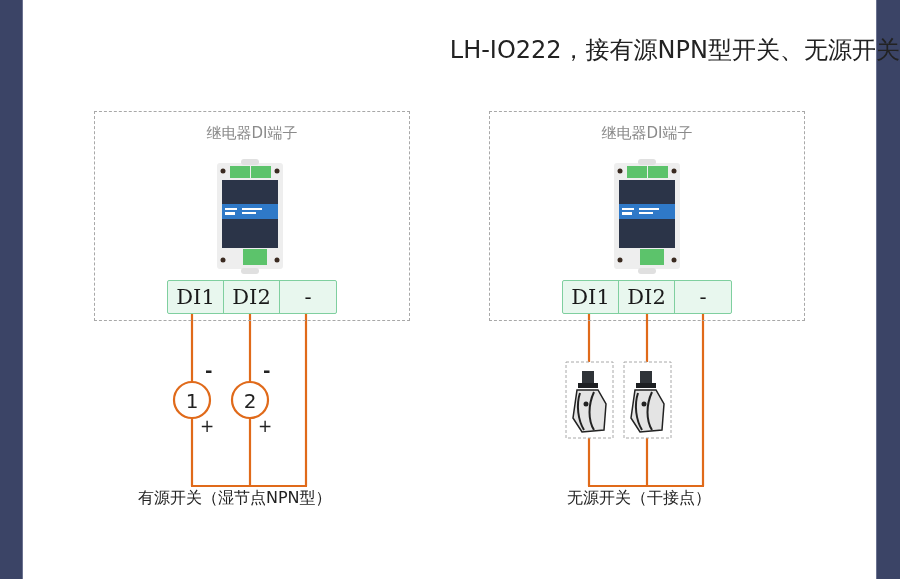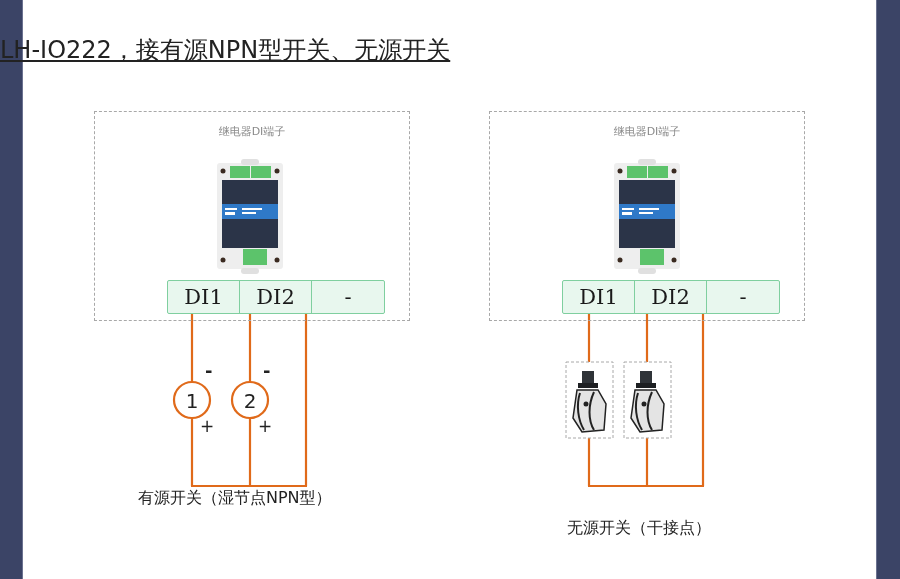"LH-IO222，接有源NPN型开关、无源开关" .title { text-align: left -> right; text-decoration: underline -> none }
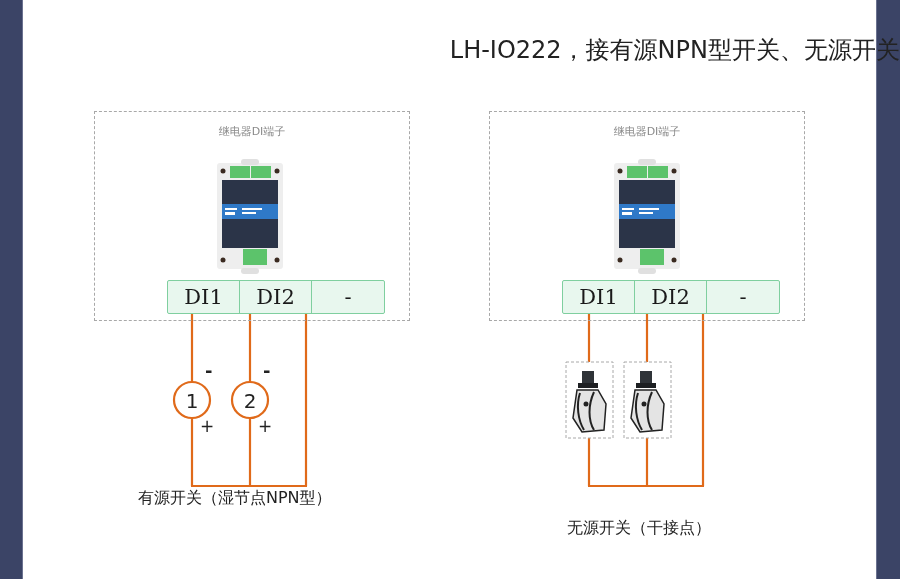"继电器DI端子" .panel .ptitle { font-size: 11px -> 15px }
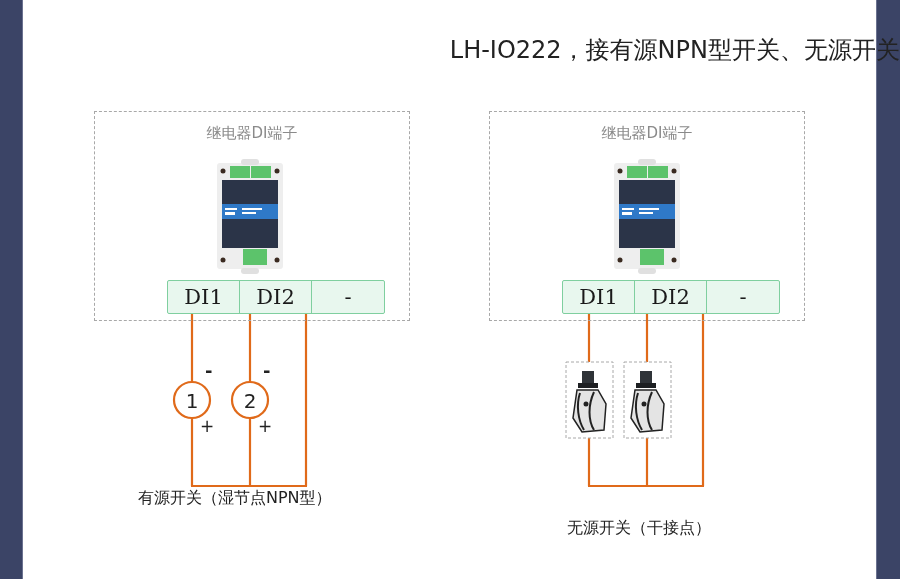"DI1" .term { width: 72px -> 56px }
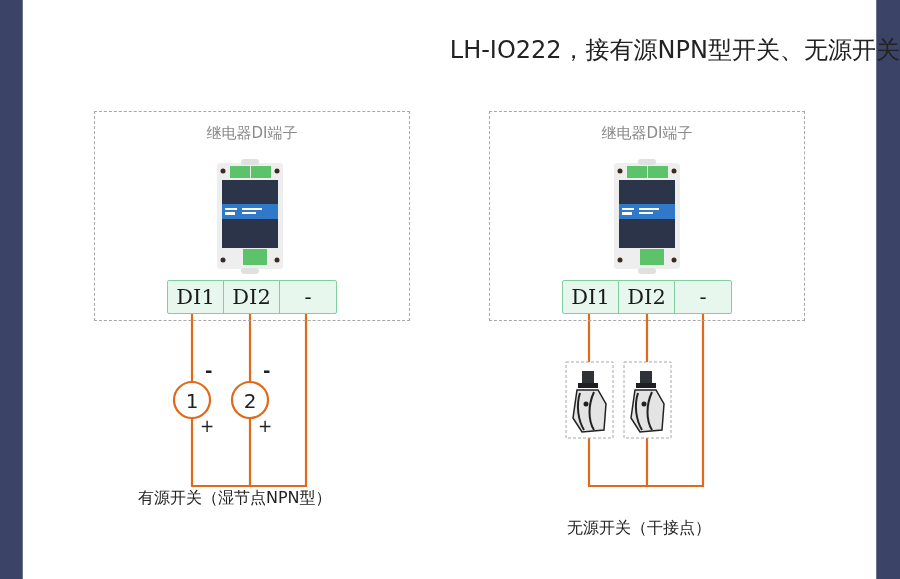"无源开关（干接点）" div.caption { margin-top: 30px -> none }
